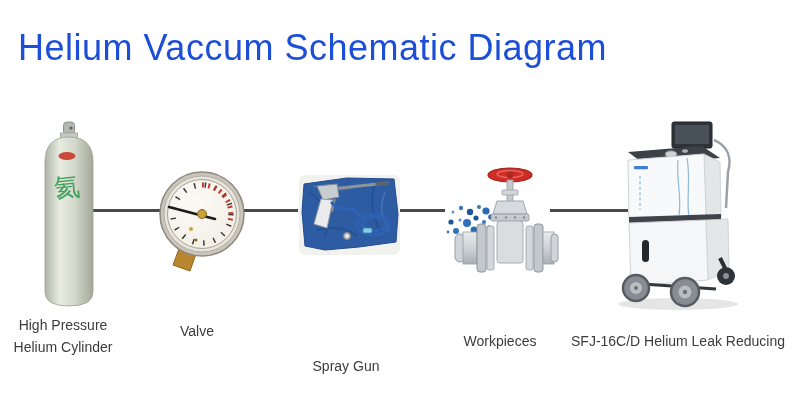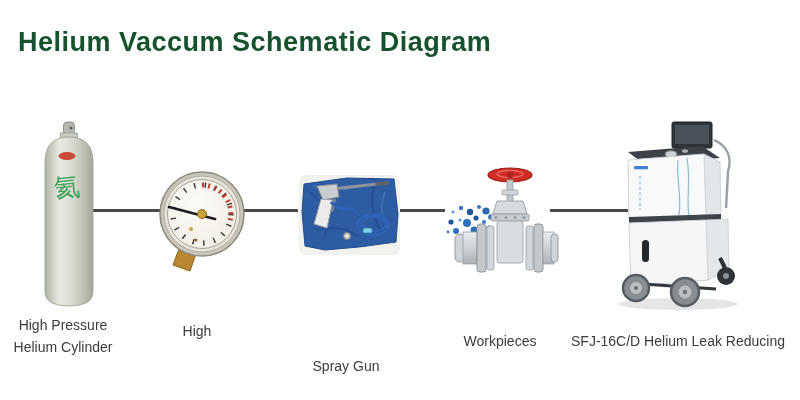"Helium Vaccum Schematic Diagram" #page-title { color: #14532d -> #1d4ed8; font-size: 27px -> 36px; font-weight: 700 -> 400 }
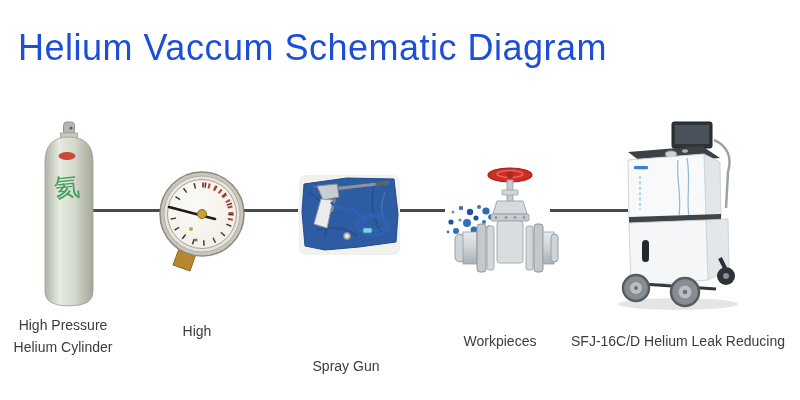"High" span { text: High -> Valve }
